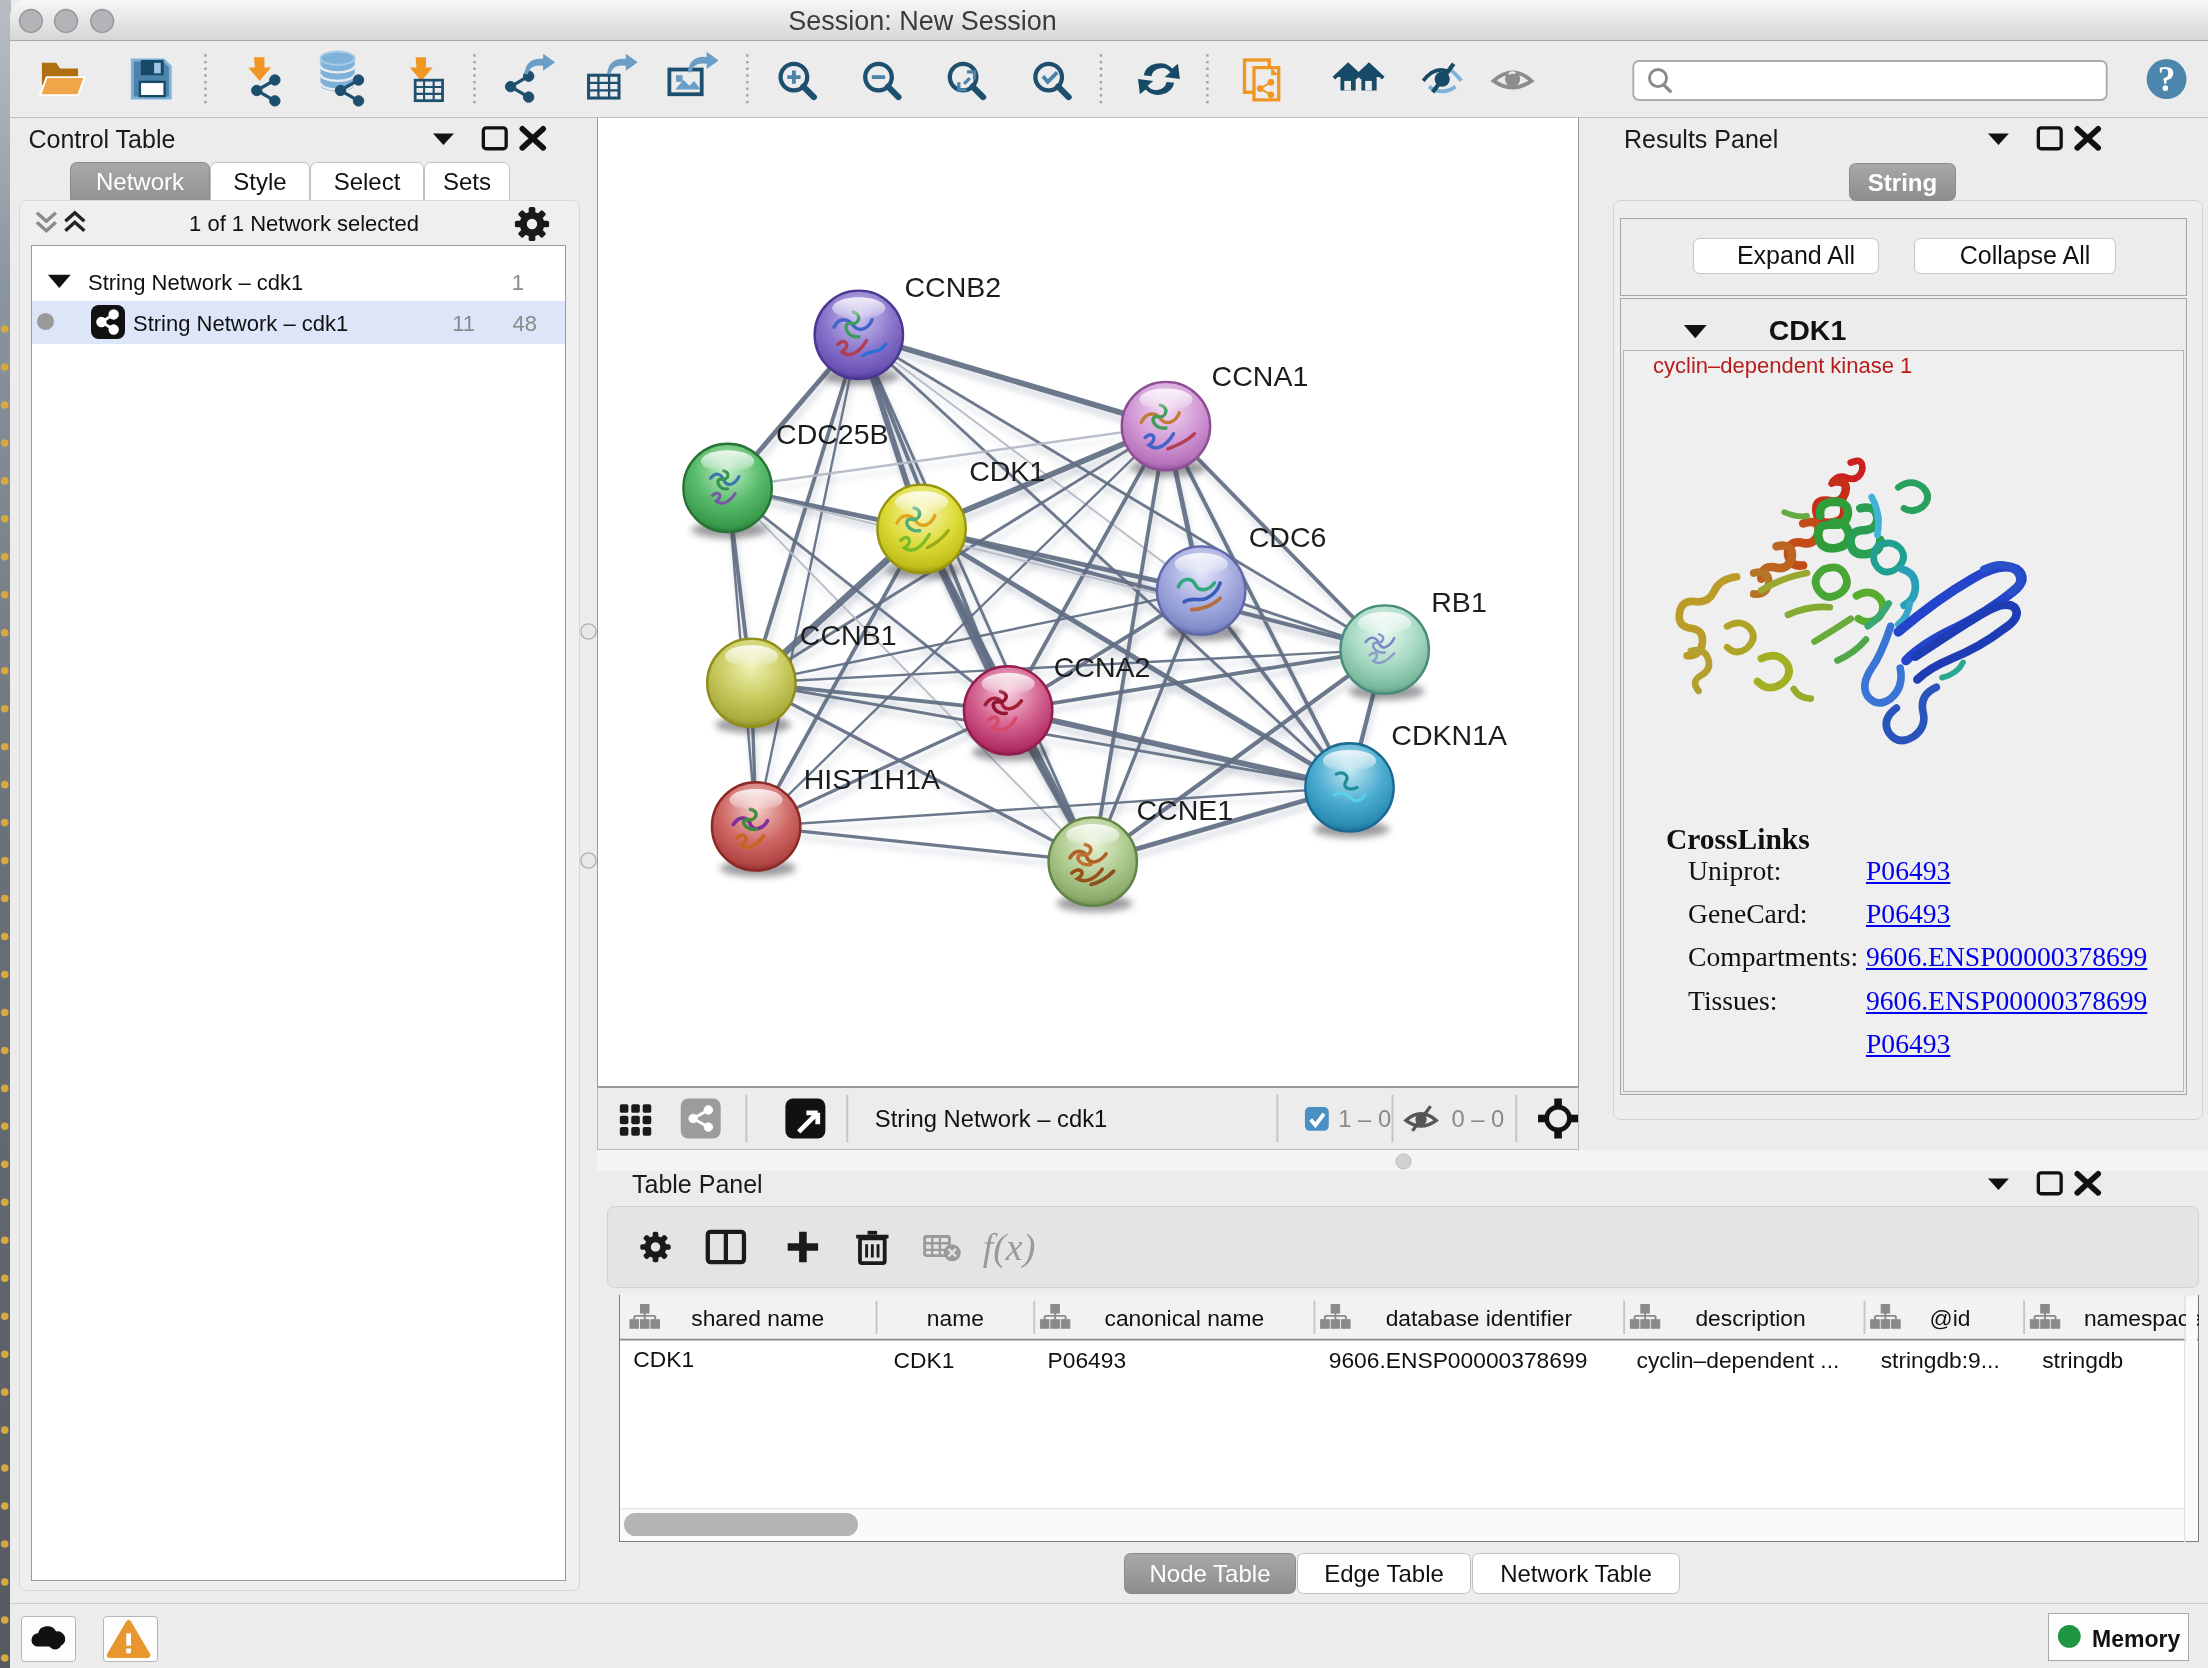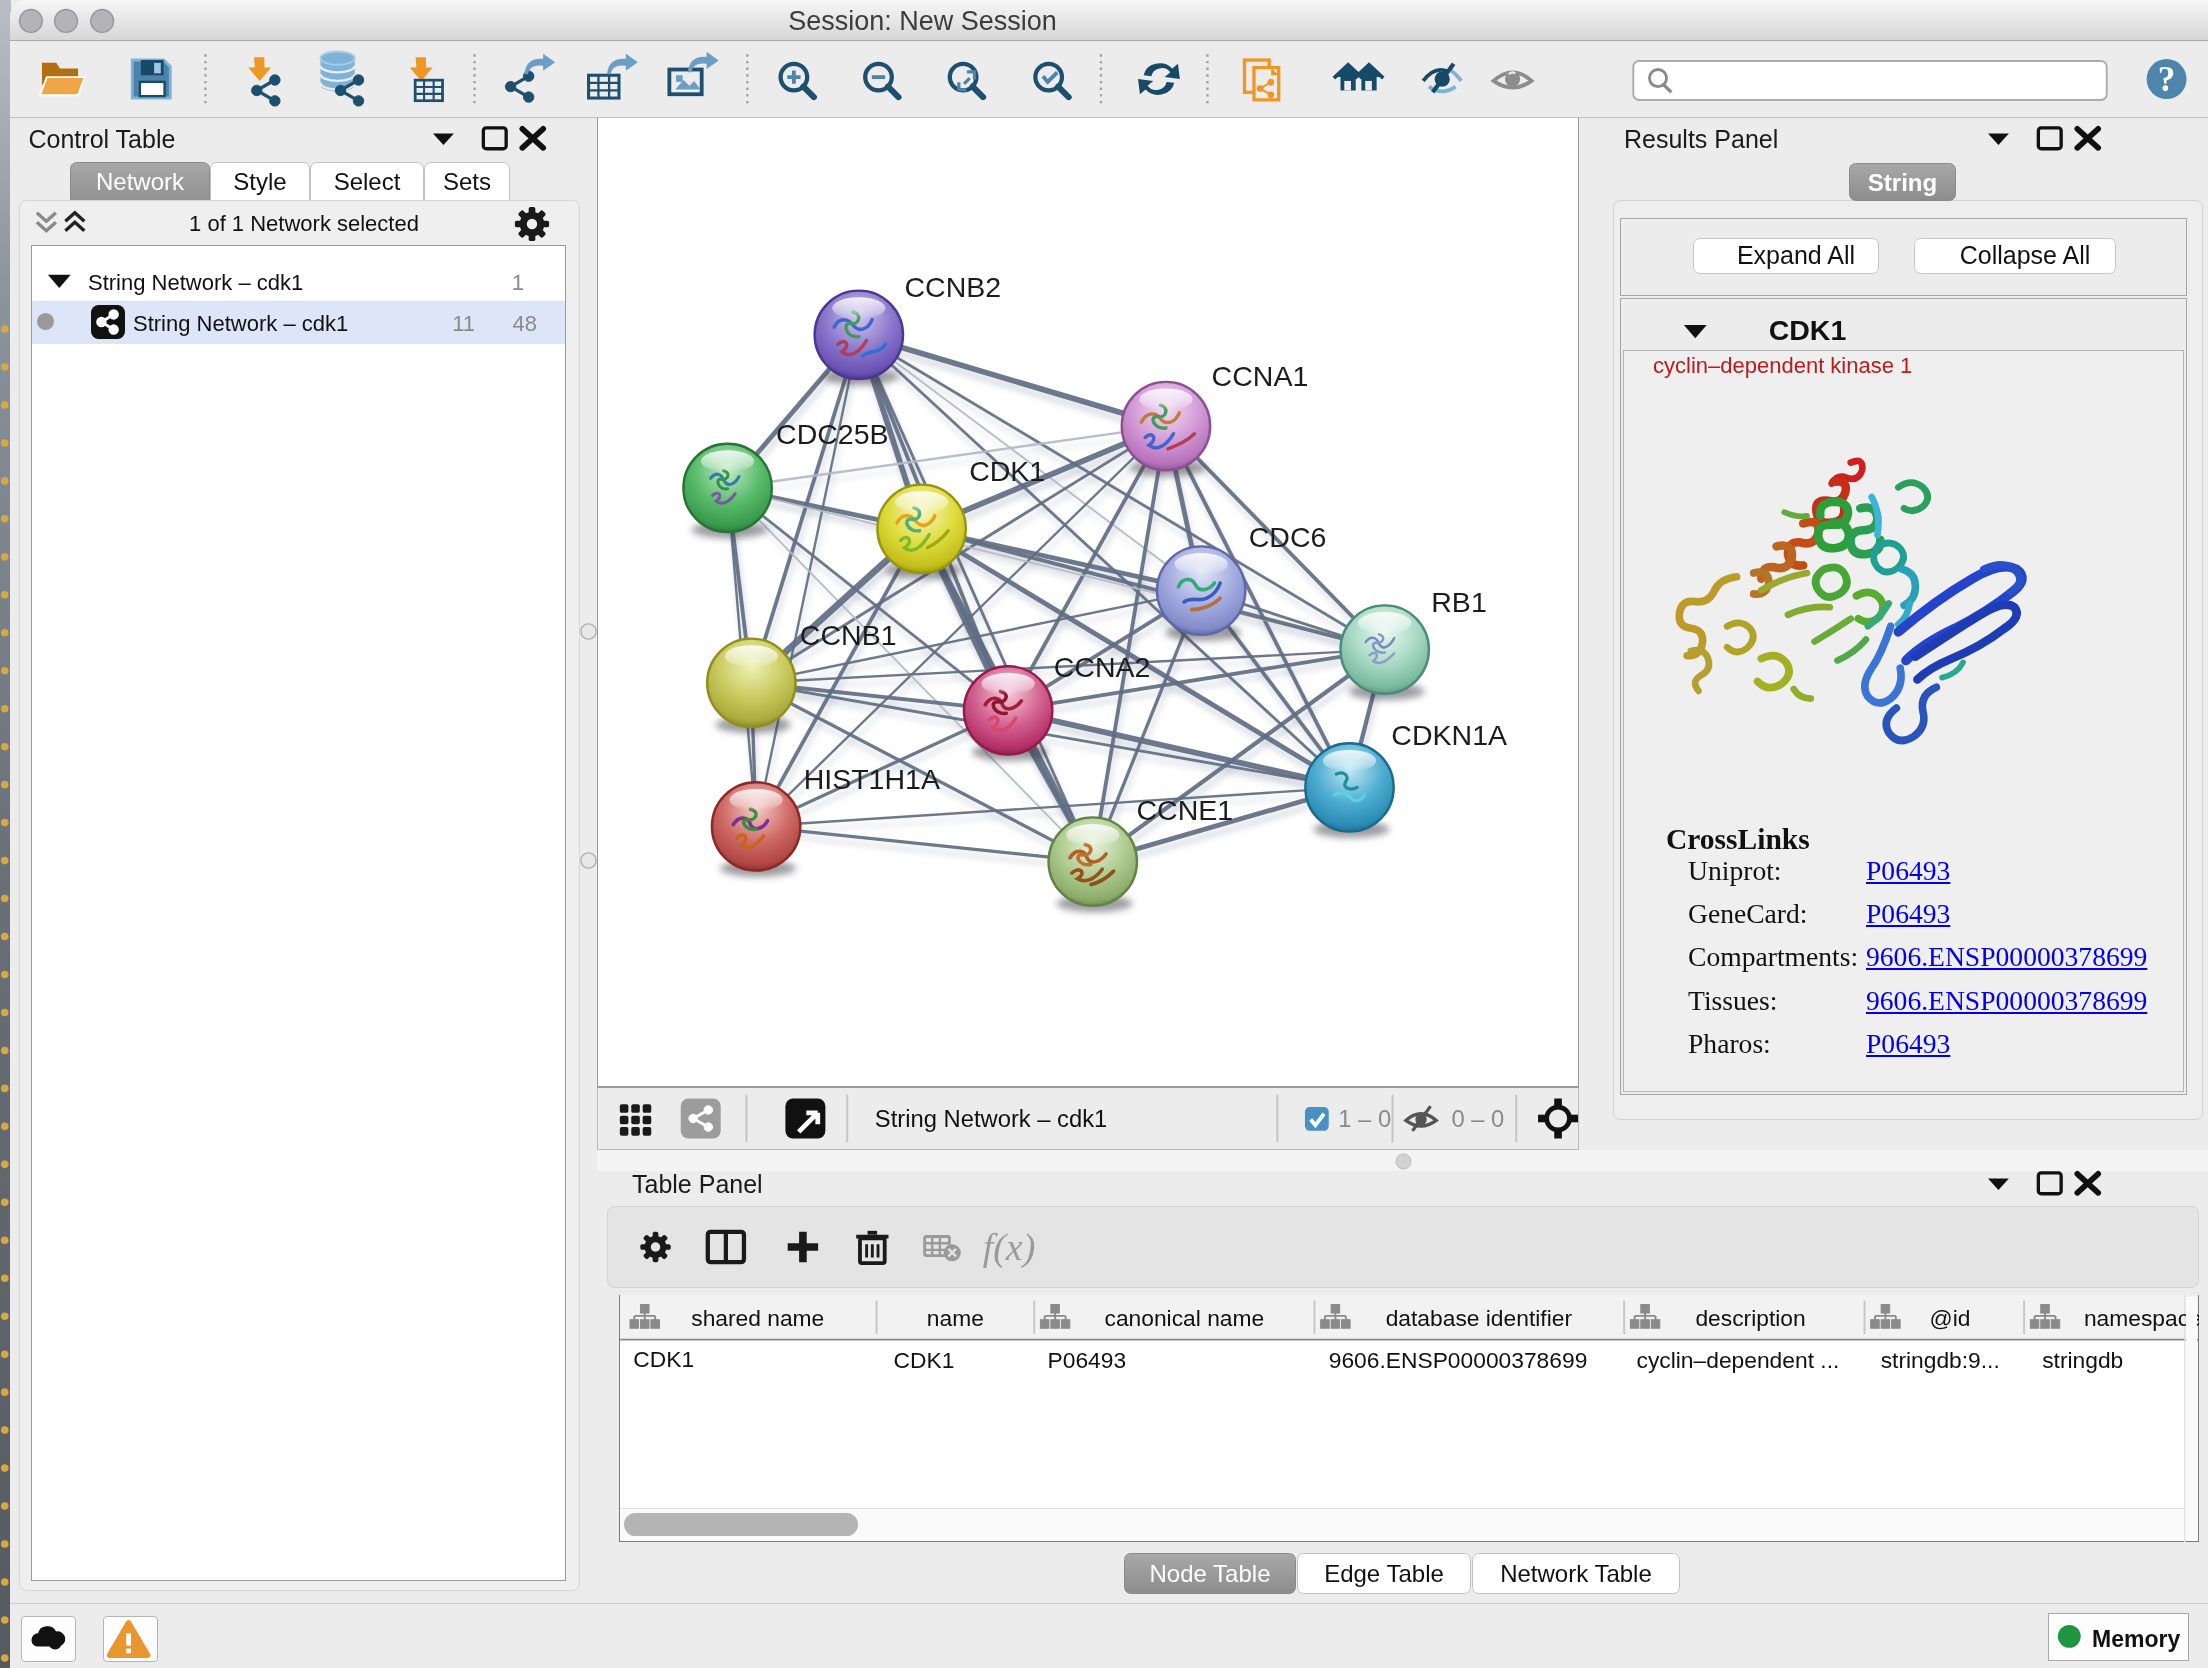"Pharos:" div { html: <div>Pharos:</div> -> none }
